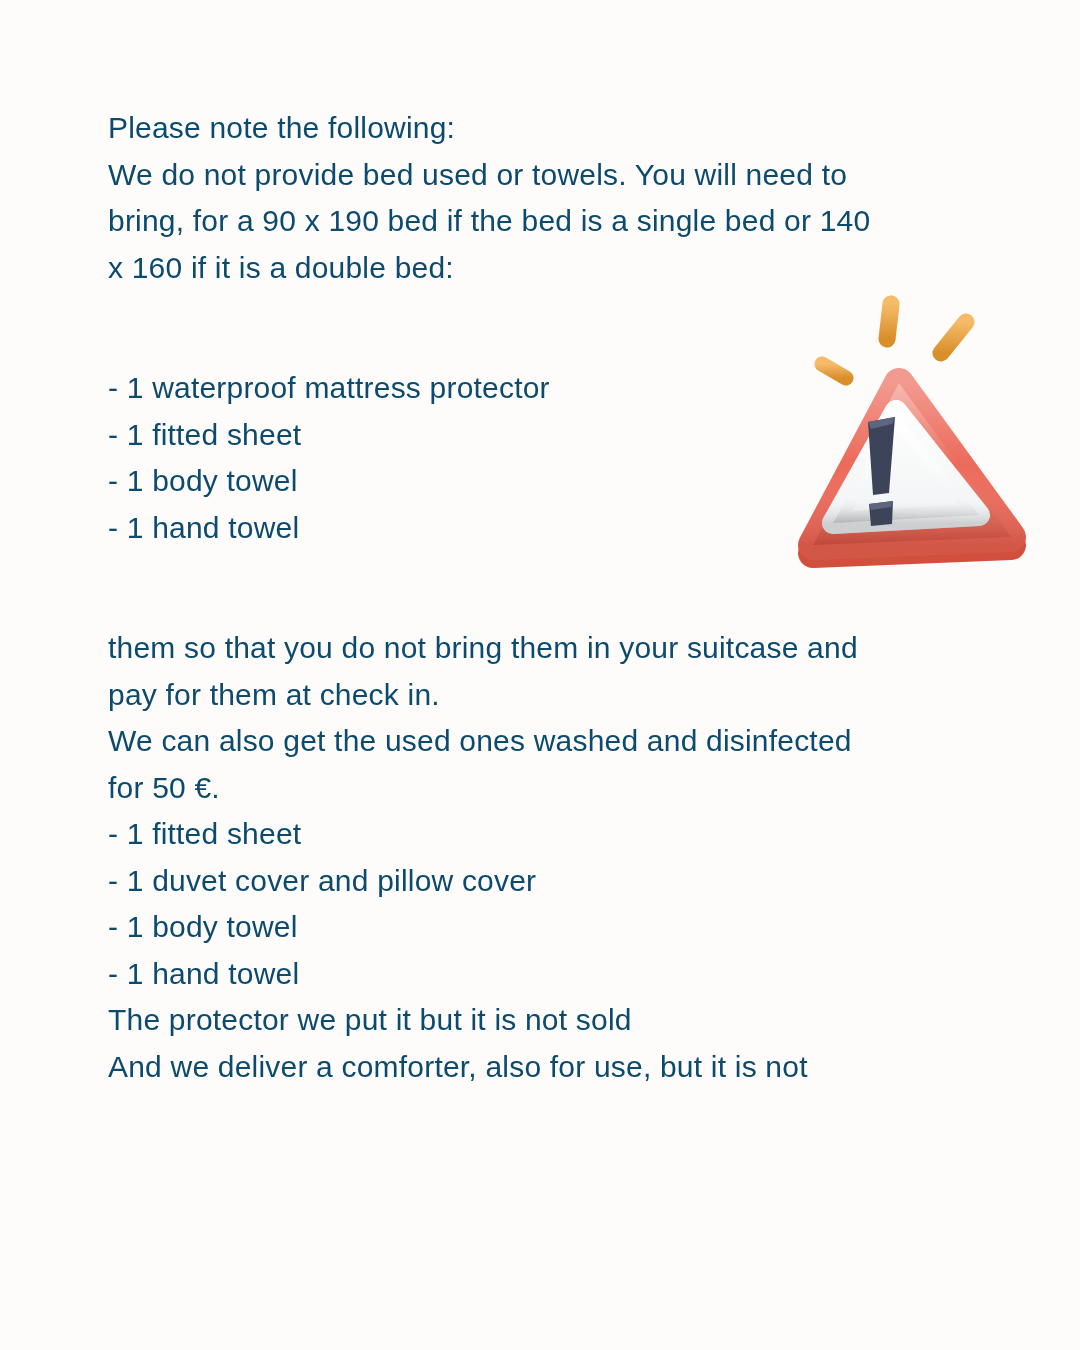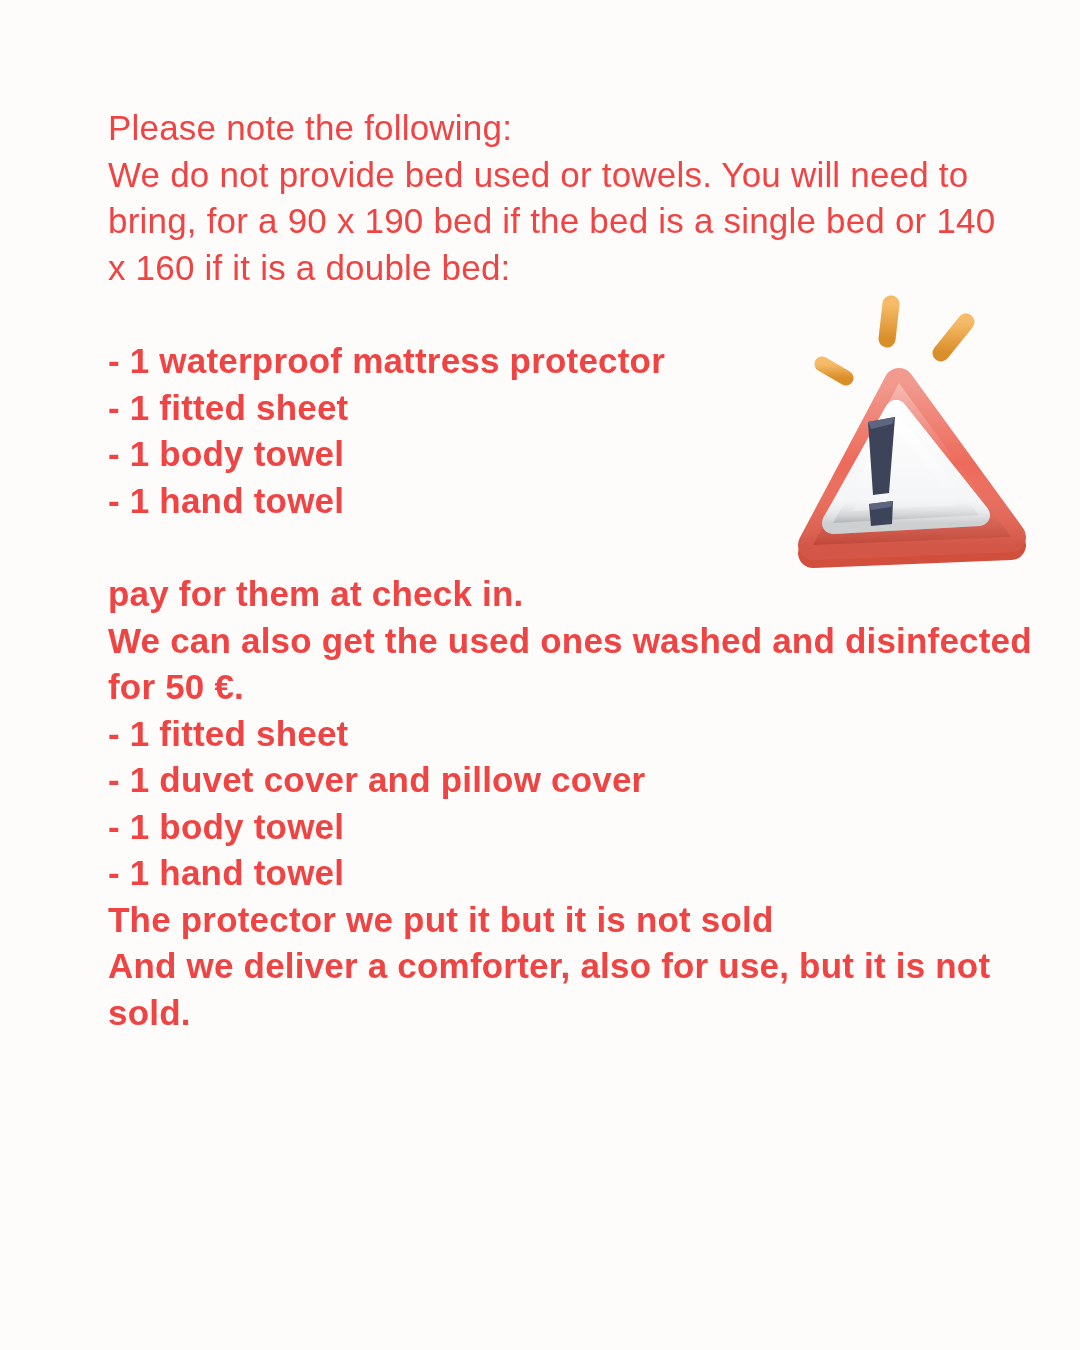"Please note the following:" .text-col { color: #ef4444 -> #0c4a6e; font-size: 35px -> 30px }
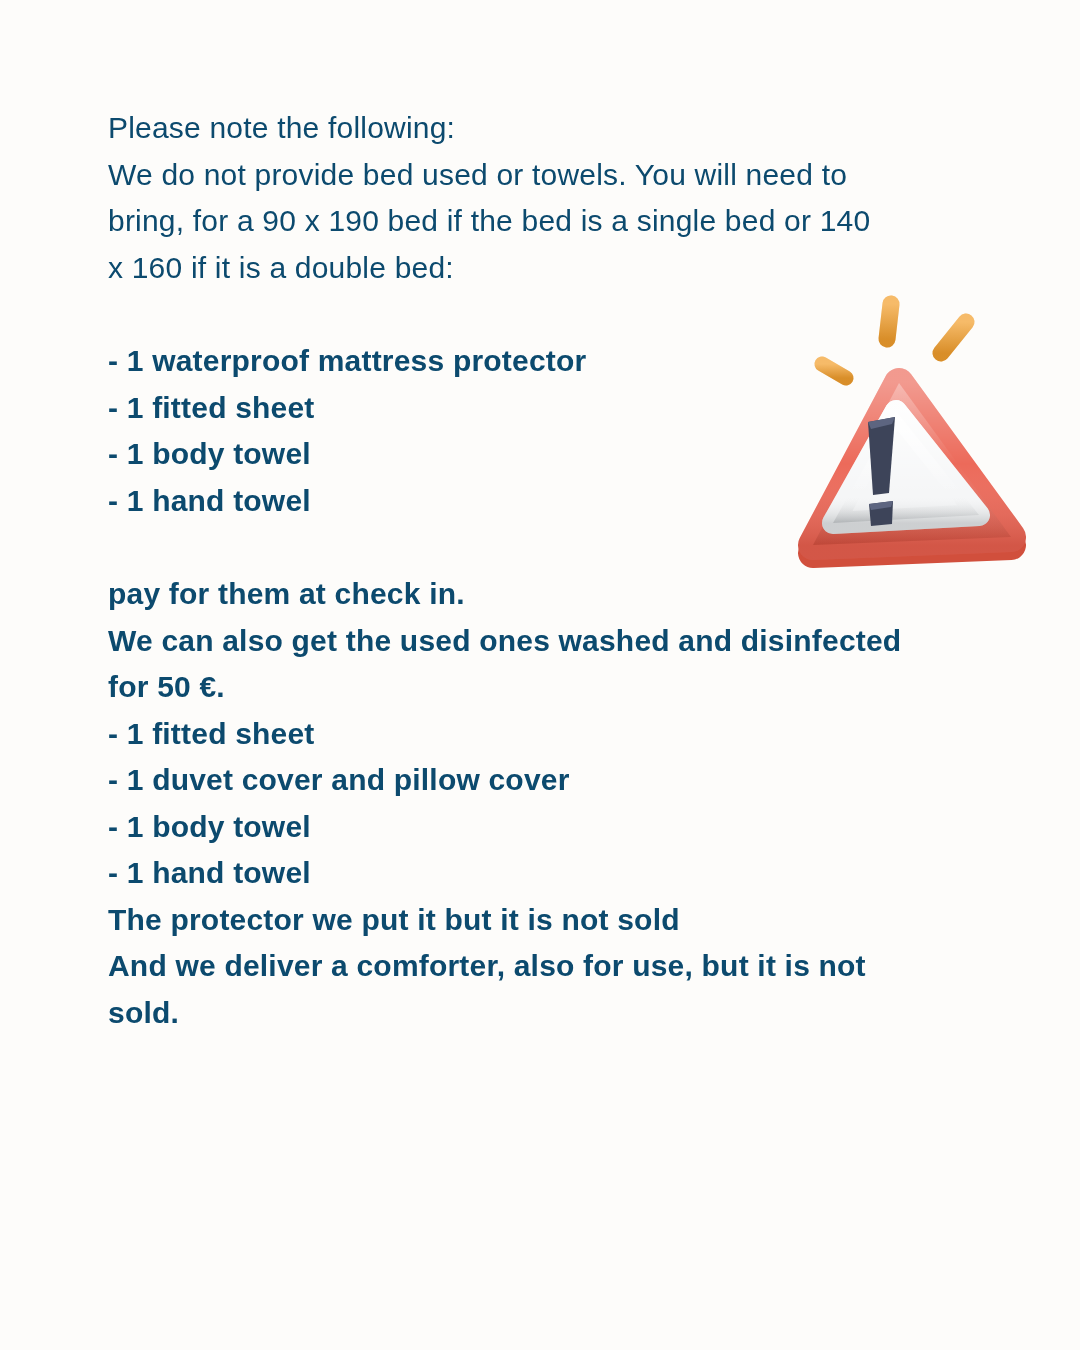"- 1 waterproof mattress protector" .gap { font-weight: bold -> none; margin-top: 47px -> 74px }
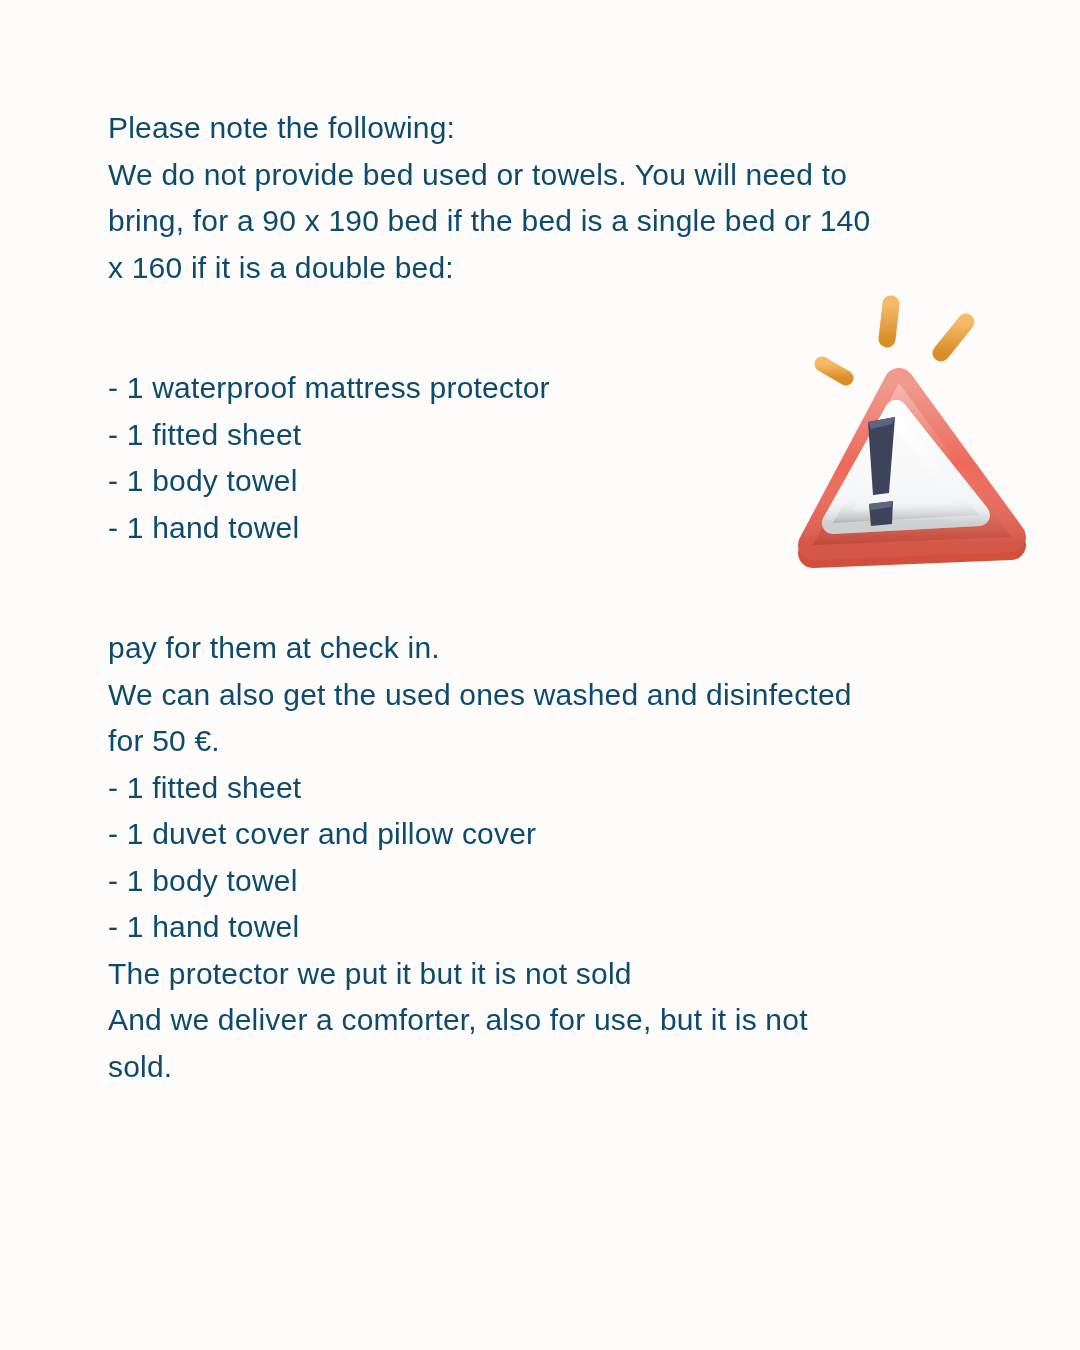"them so that you do" div.line { html: none -> <div>them so that you do not bring them in your suitcase and</div> }
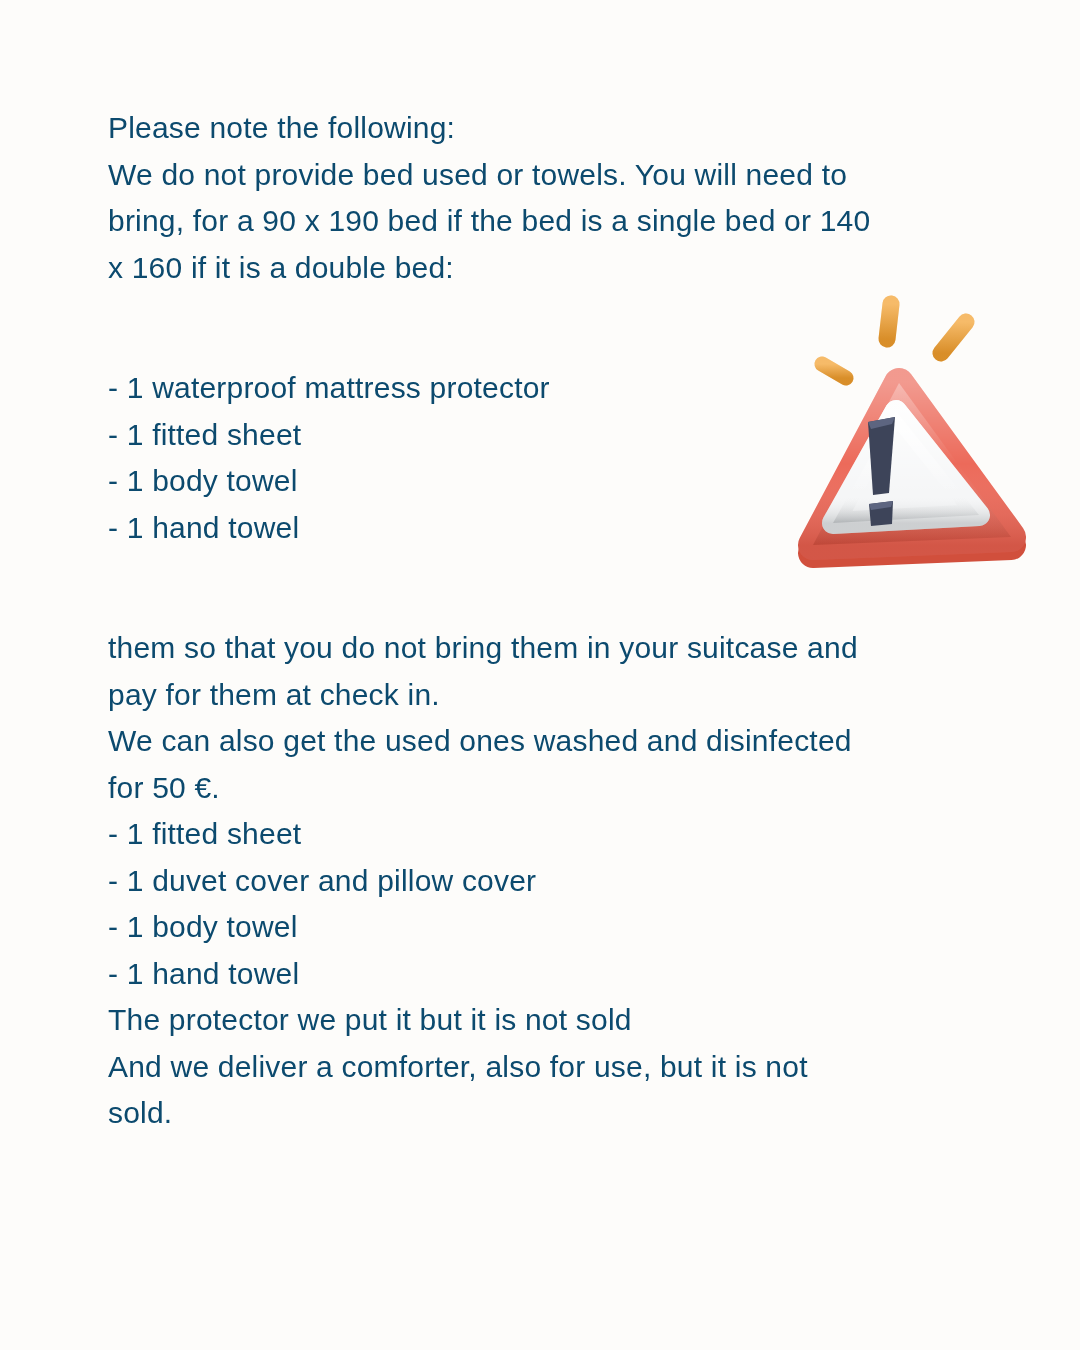"sold." div.line { html: <div>sold.</div> -> none }
